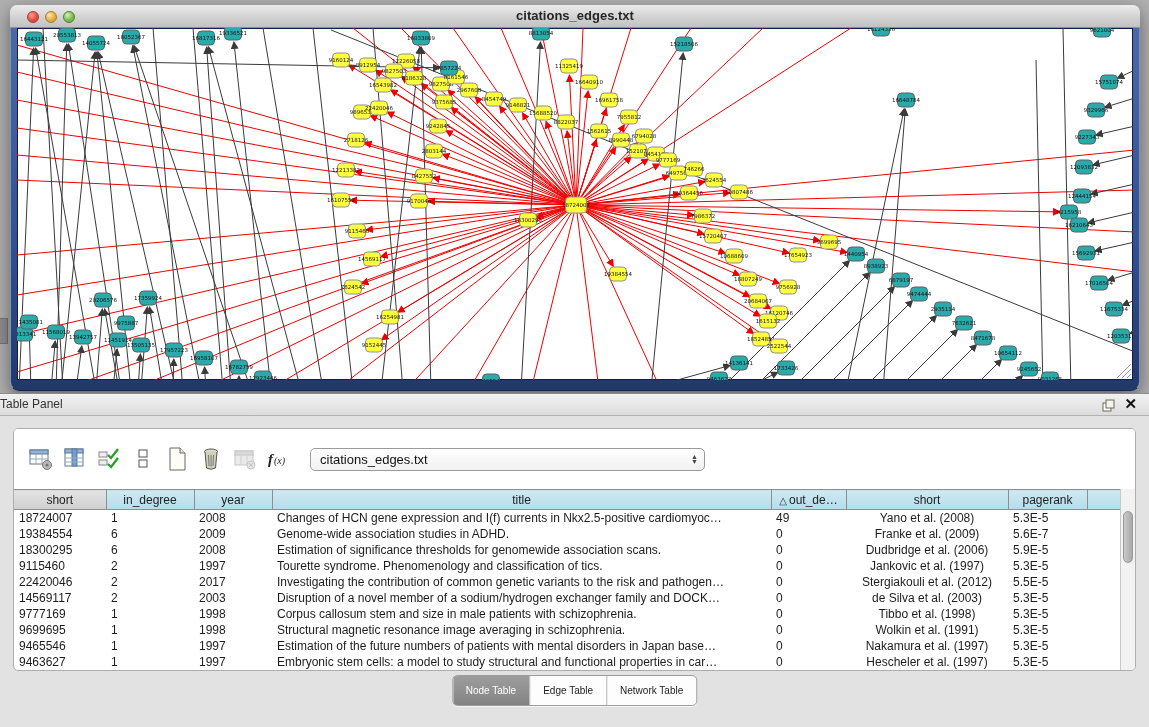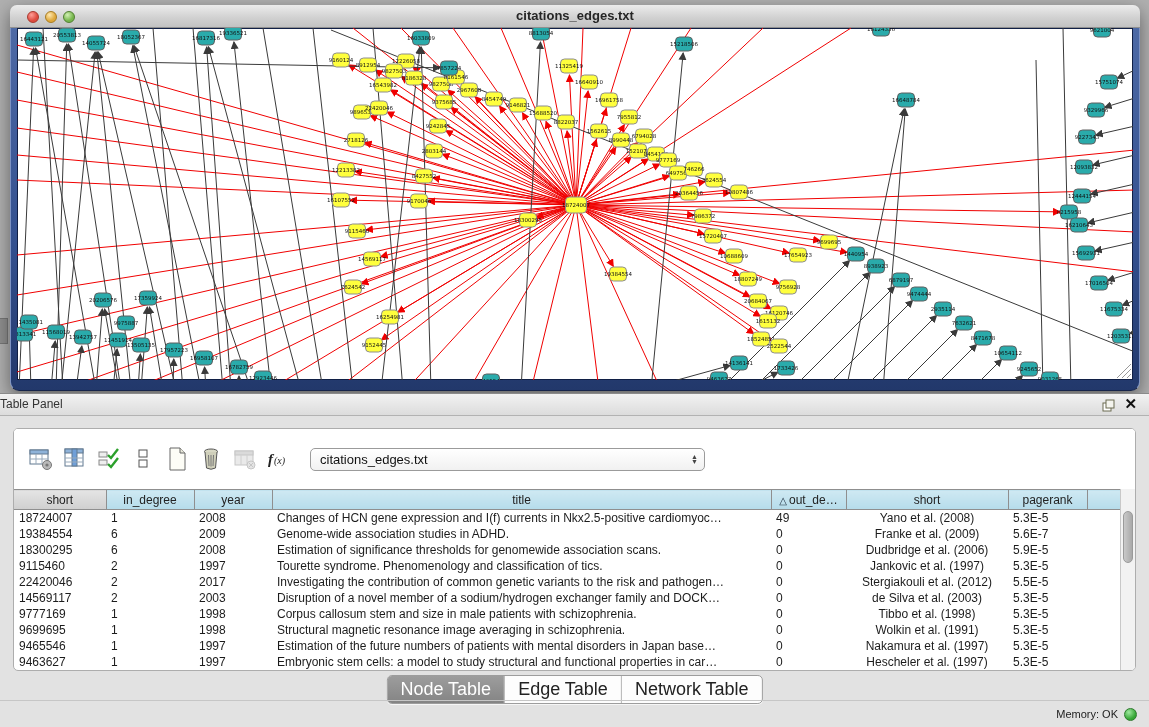"Node Table" .tab { font-size: 18px -> 10px; padding: 3px 13px -> 9px 13px }
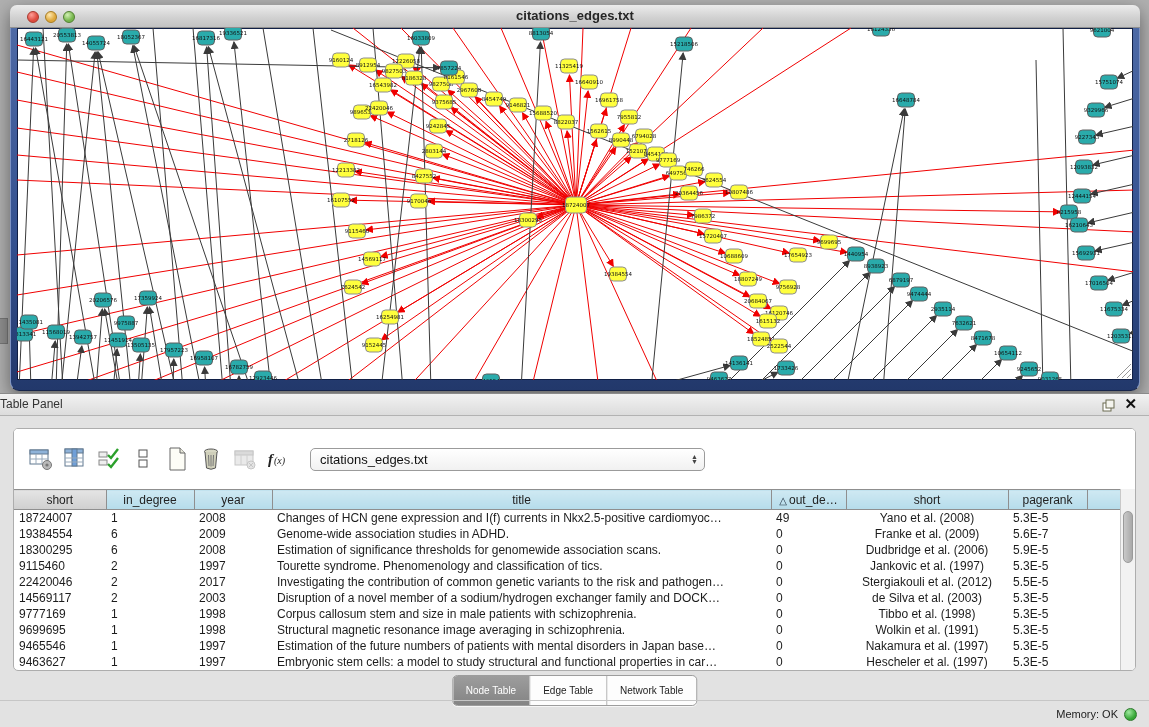"Memory: OK" div { html: <div> <span>Memory: OK</span> <span></span> </div> -> none }
